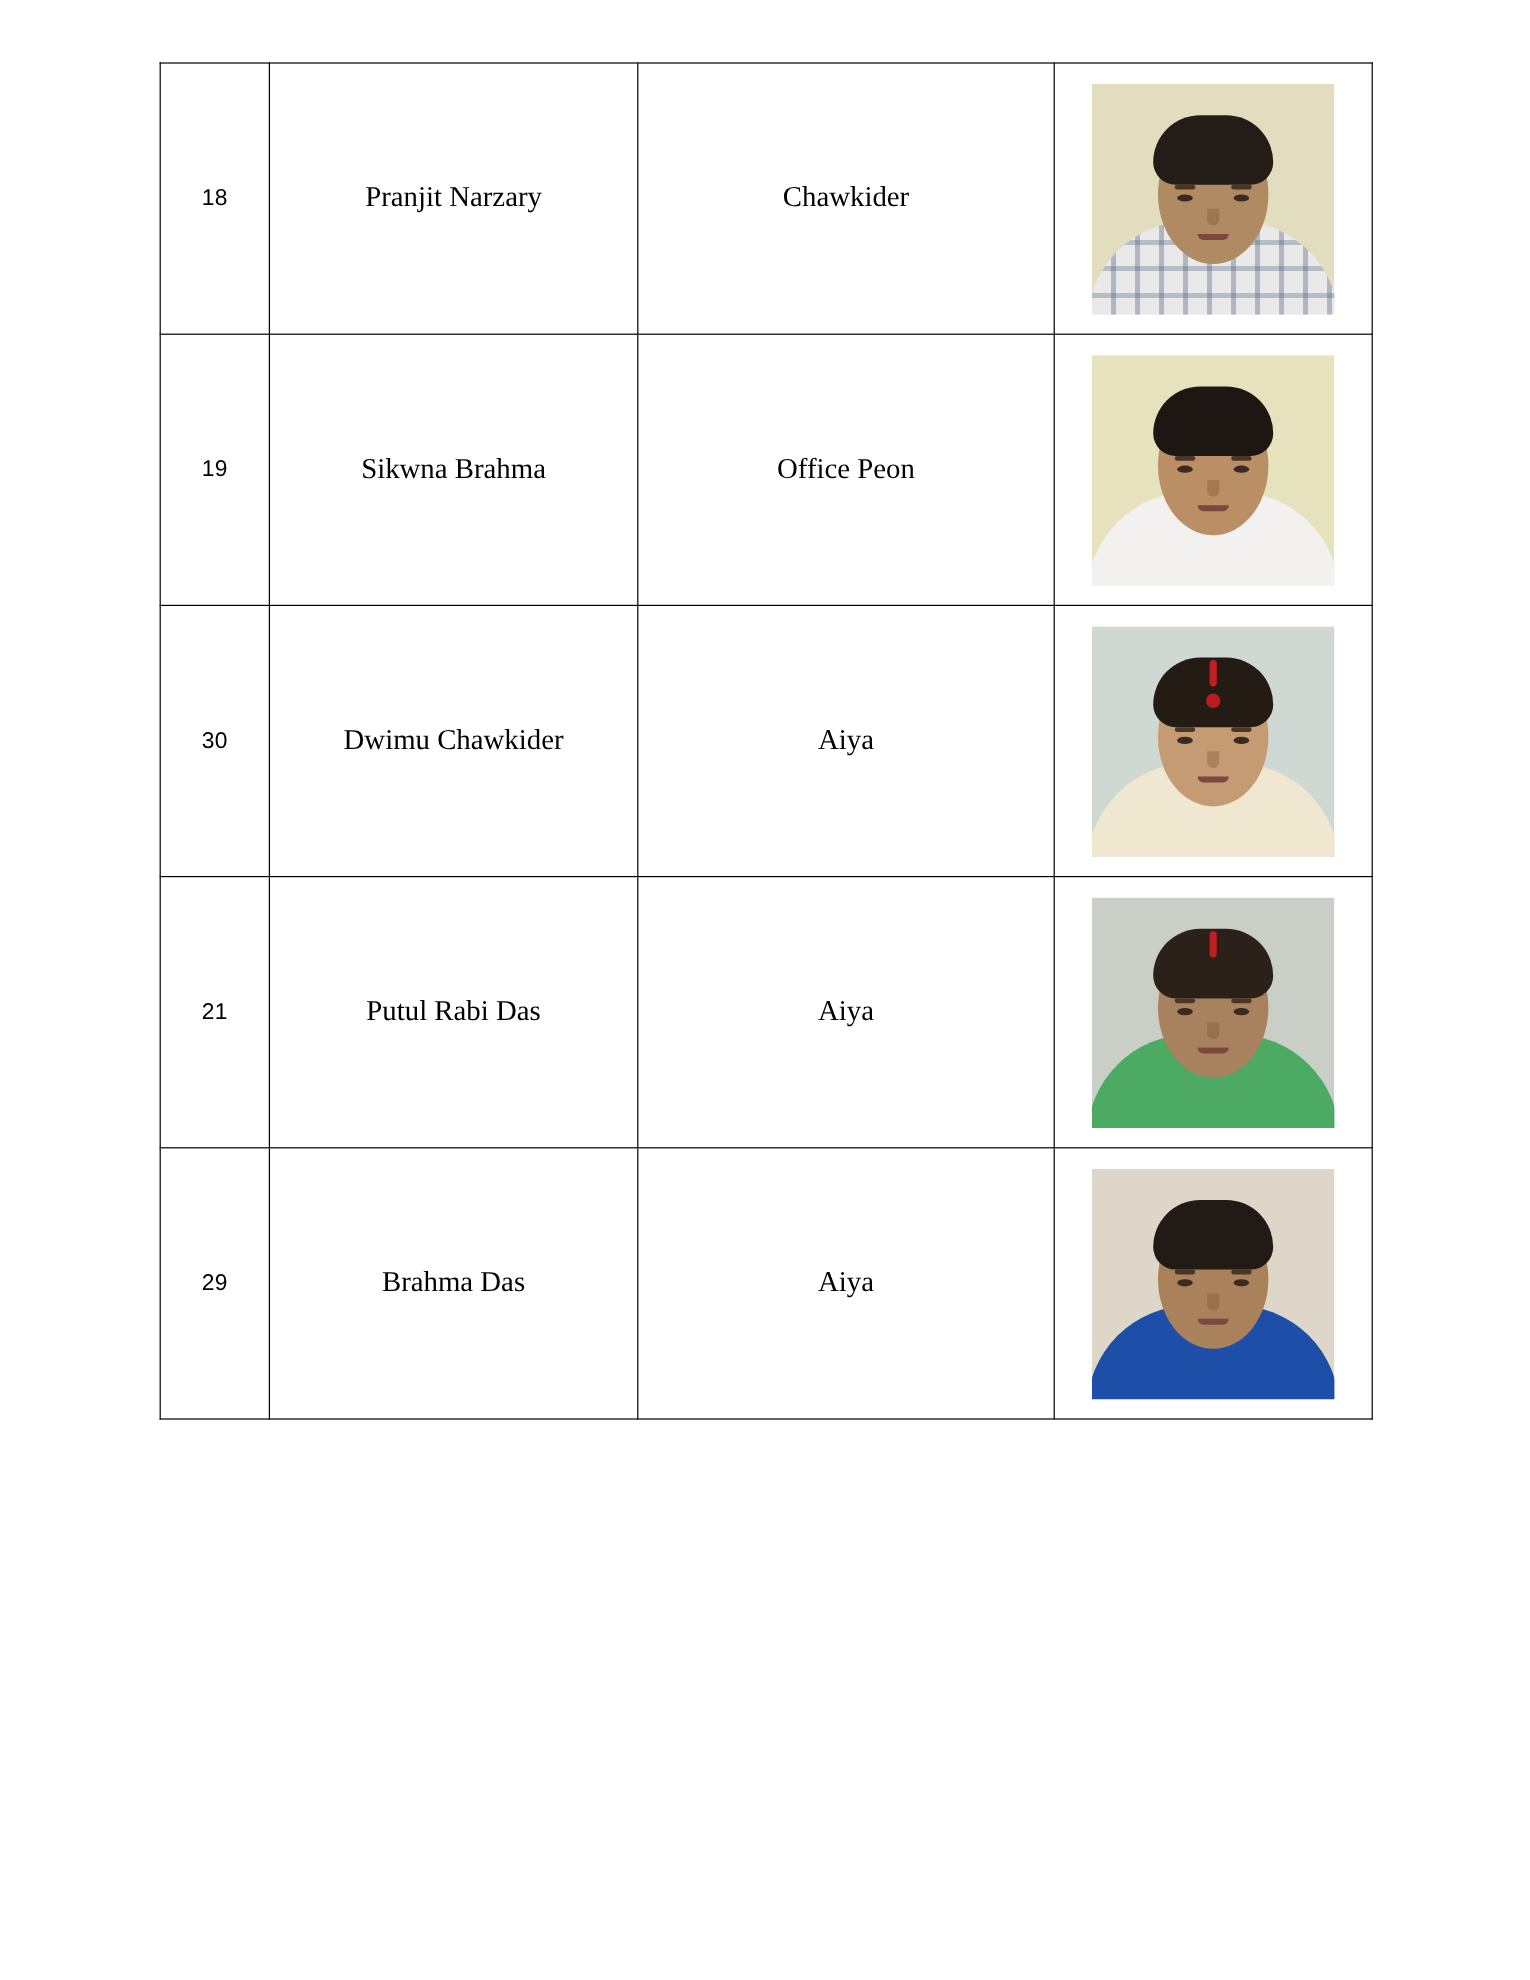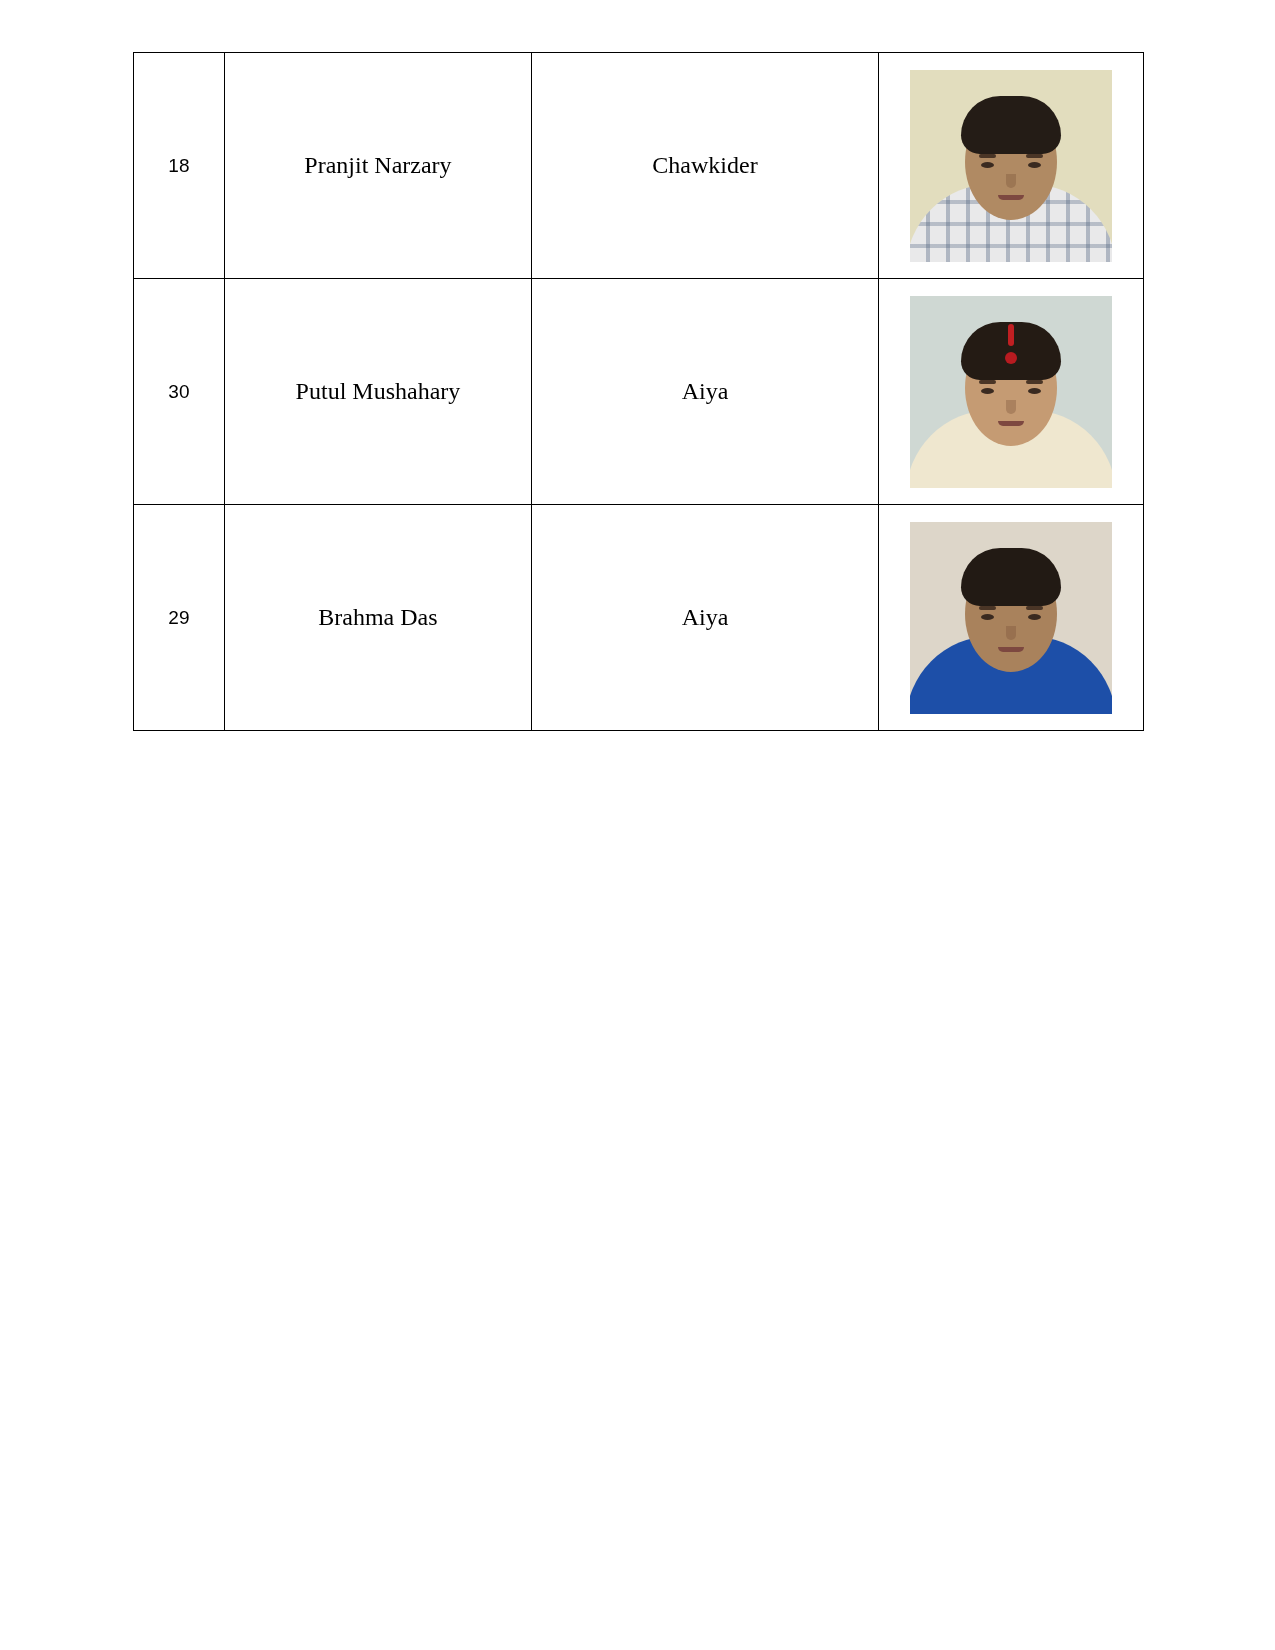"19" tr.row { html: none -> <tr> <td>19</td> <td>Sikwna Brahma</td> <td>Office Peon</td> <td> <div> <div> <div></div> <div></div> <div></div> <div></div> <div></div> <div></div> <div></div> <div></div> <div></div> <div></div> <div></div> </div> </div> </td> </tr> }
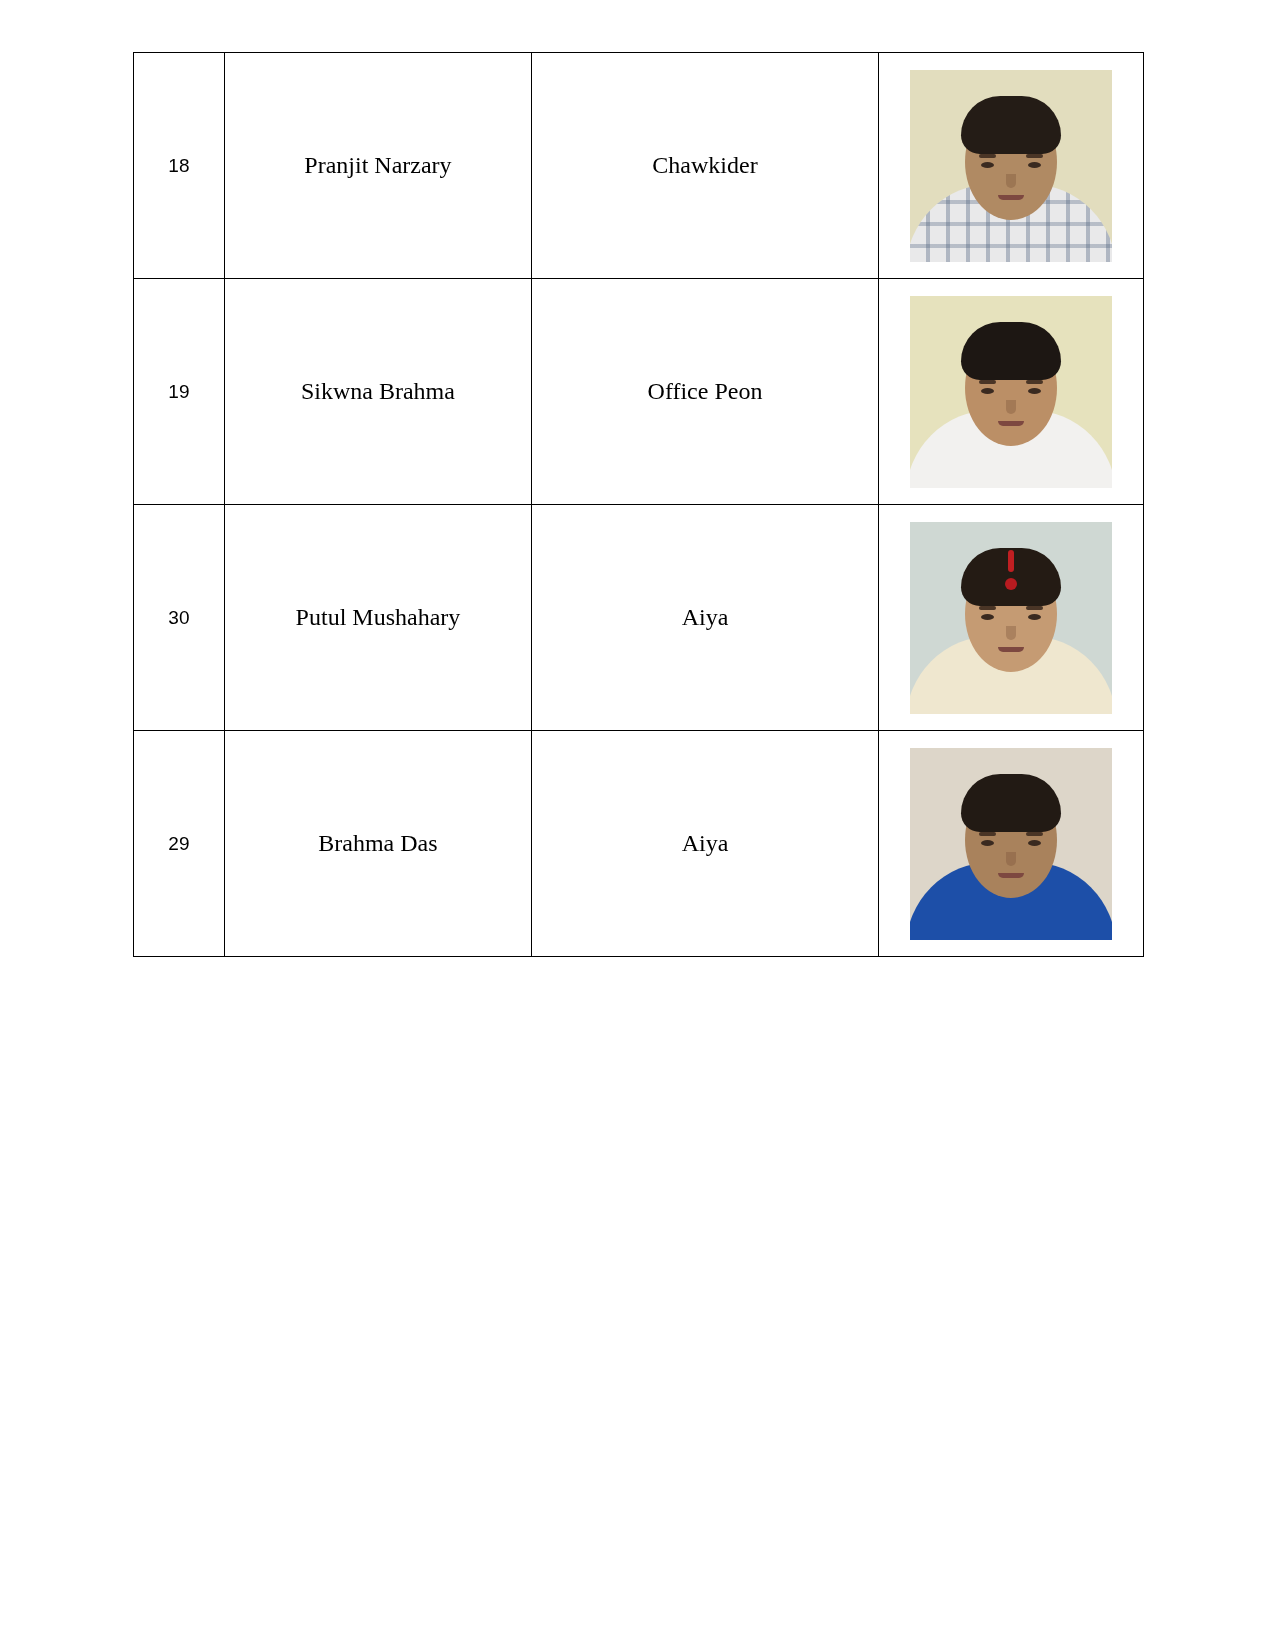"Putul Mushahary" td.cell-name { text: Putul Mushahary -> Dwimu Chawkider }
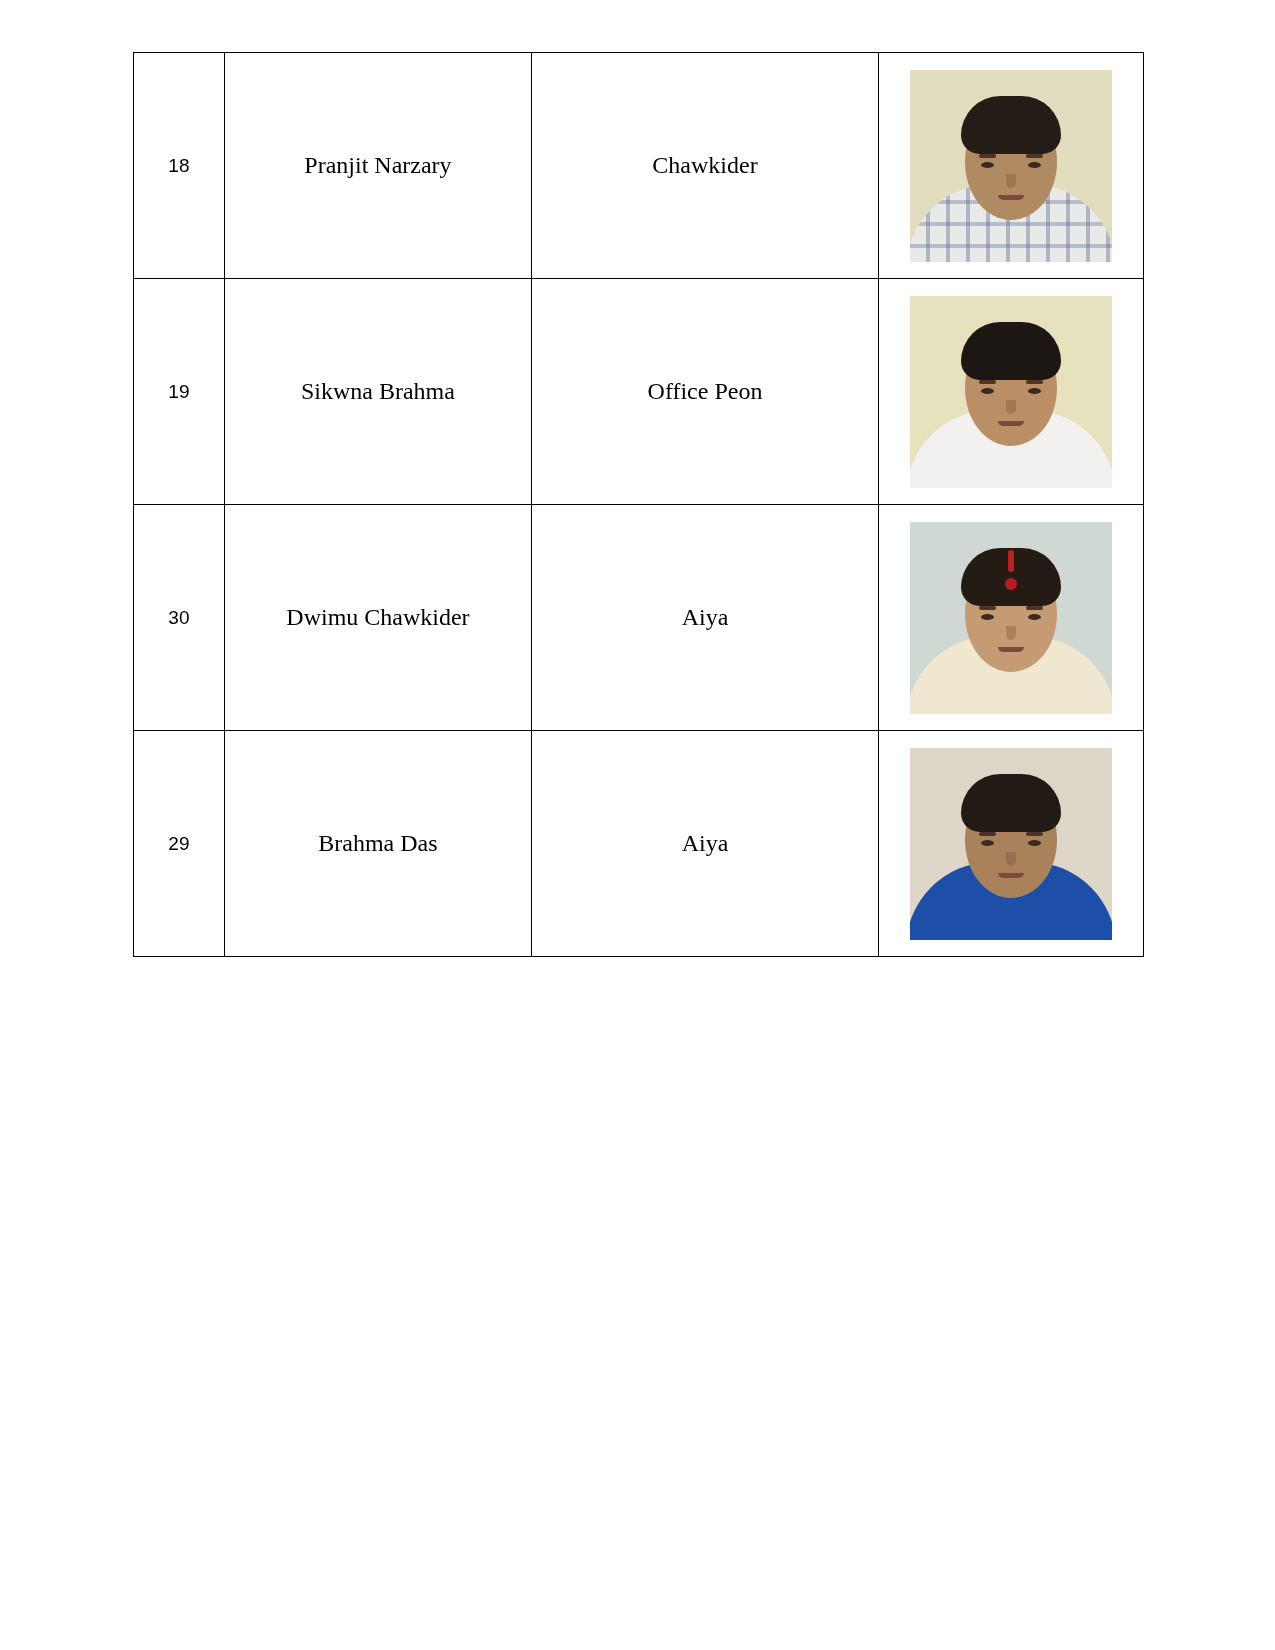"21" tr.row { html: none -> <tr> <td>21</td> <td>Putul Rabi Das</td> <td>Aiya</td> <td> <div> <div> <div></div> <div></div> <div></div> <div></div> <div></div> <div></div> <div></div> <div></div> <div></div> <div></div> <div></div> <div></div> </div> </div> </td> </tr> }
